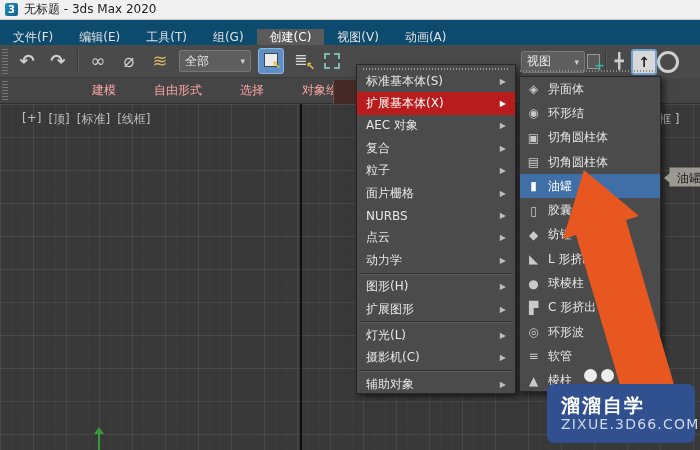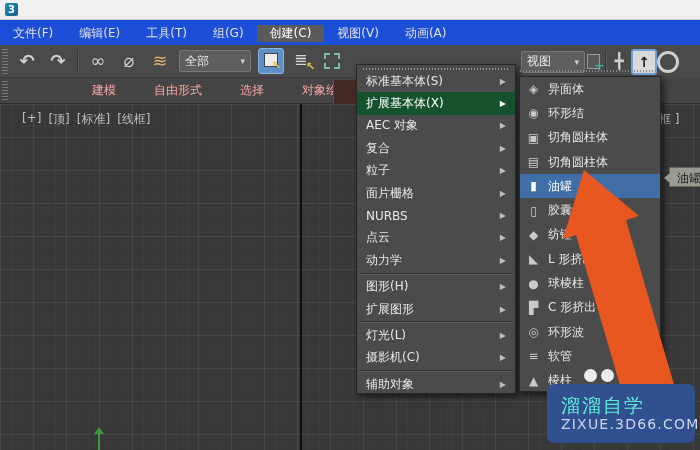"无标题 - 3ds Max 2020" span.apptitle { html: none -> <span>无标题 - 3ds Max 2020</span> }
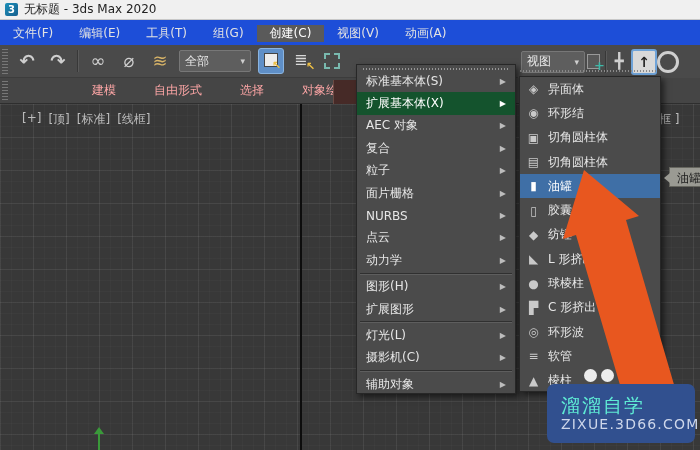"文件(F)" .menubar { align-items: center -> flex-end; background: #1d4ed8 -> #0c4a6e }
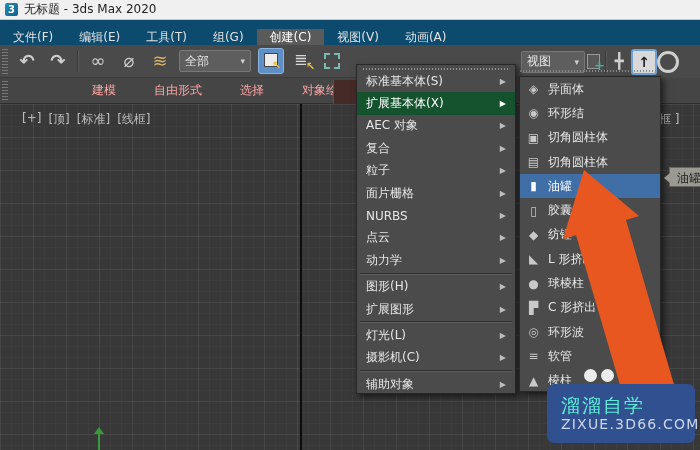"扩展基本体(X)" .cm-item.hl { background: #14532d -> #b91c1c }
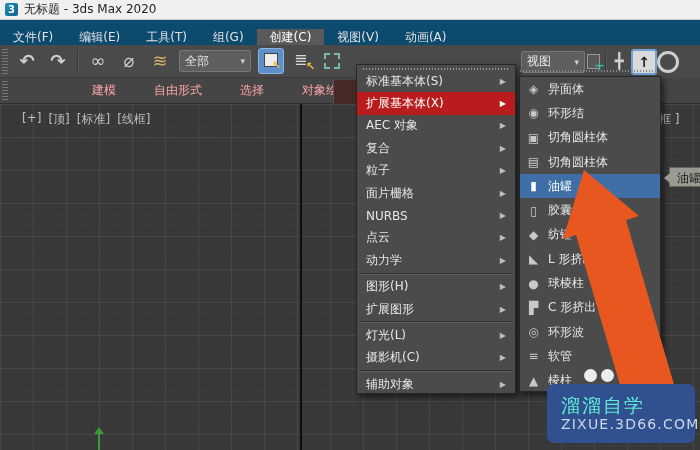"溜溜自学" .wm-title { color: #5eead4 -> #ffffff; font-weight: normal -> bold }
